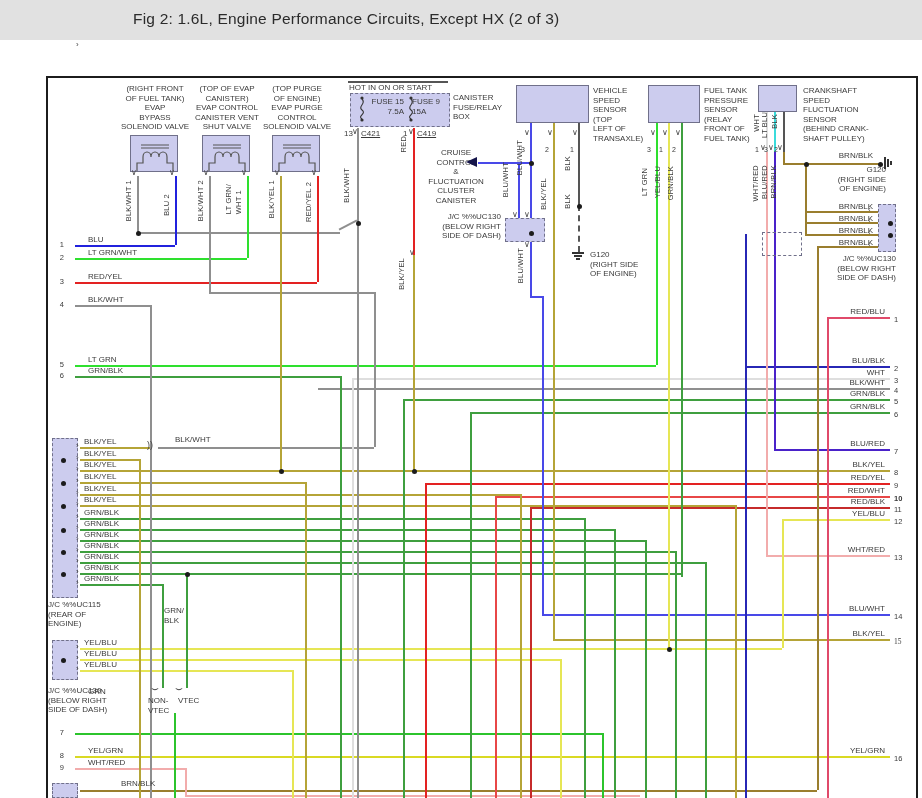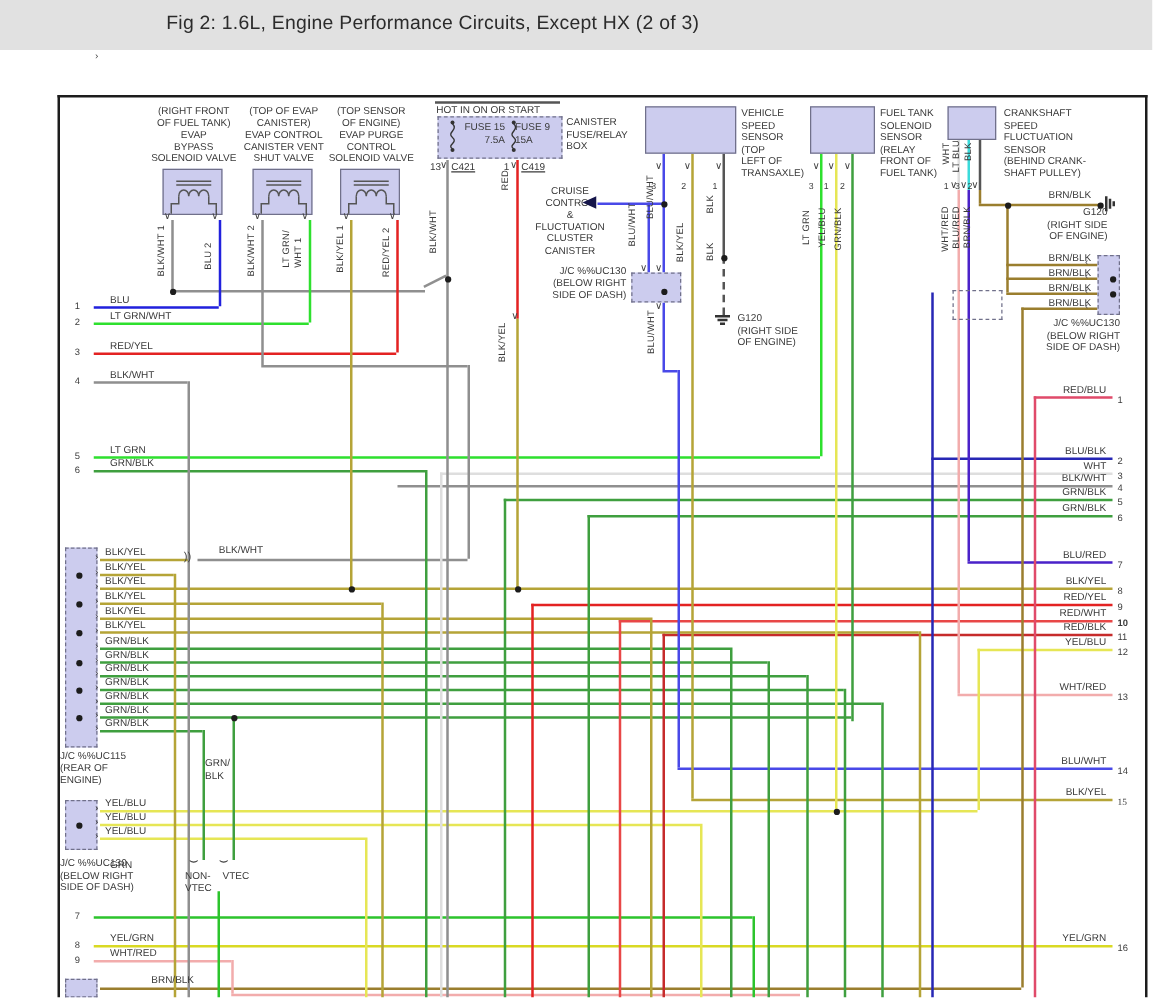"(TOP SENSOR" div { text: SENSOR -> PURGE }
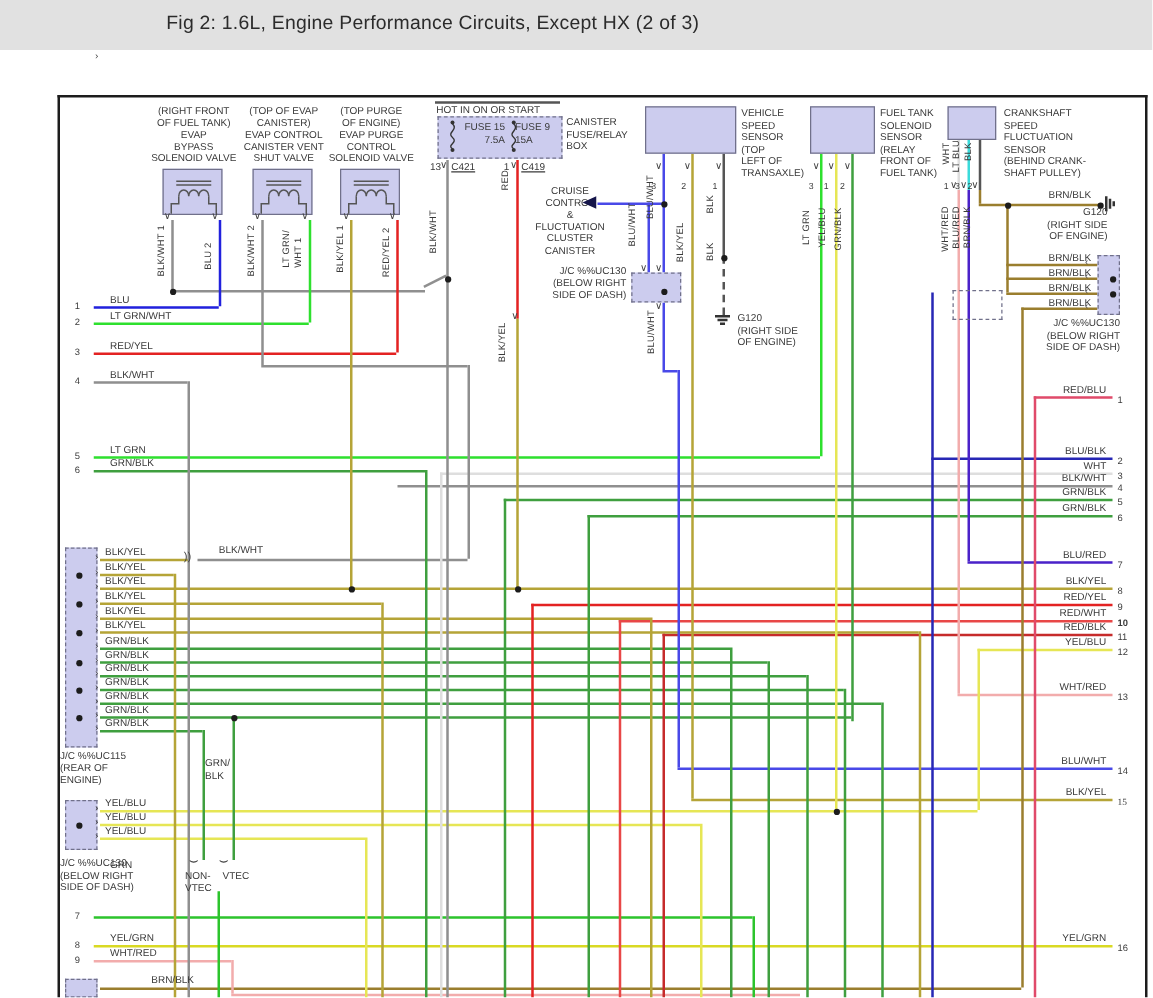"SOLENOID" div { text: SOLENOID -> PRESSURE }
